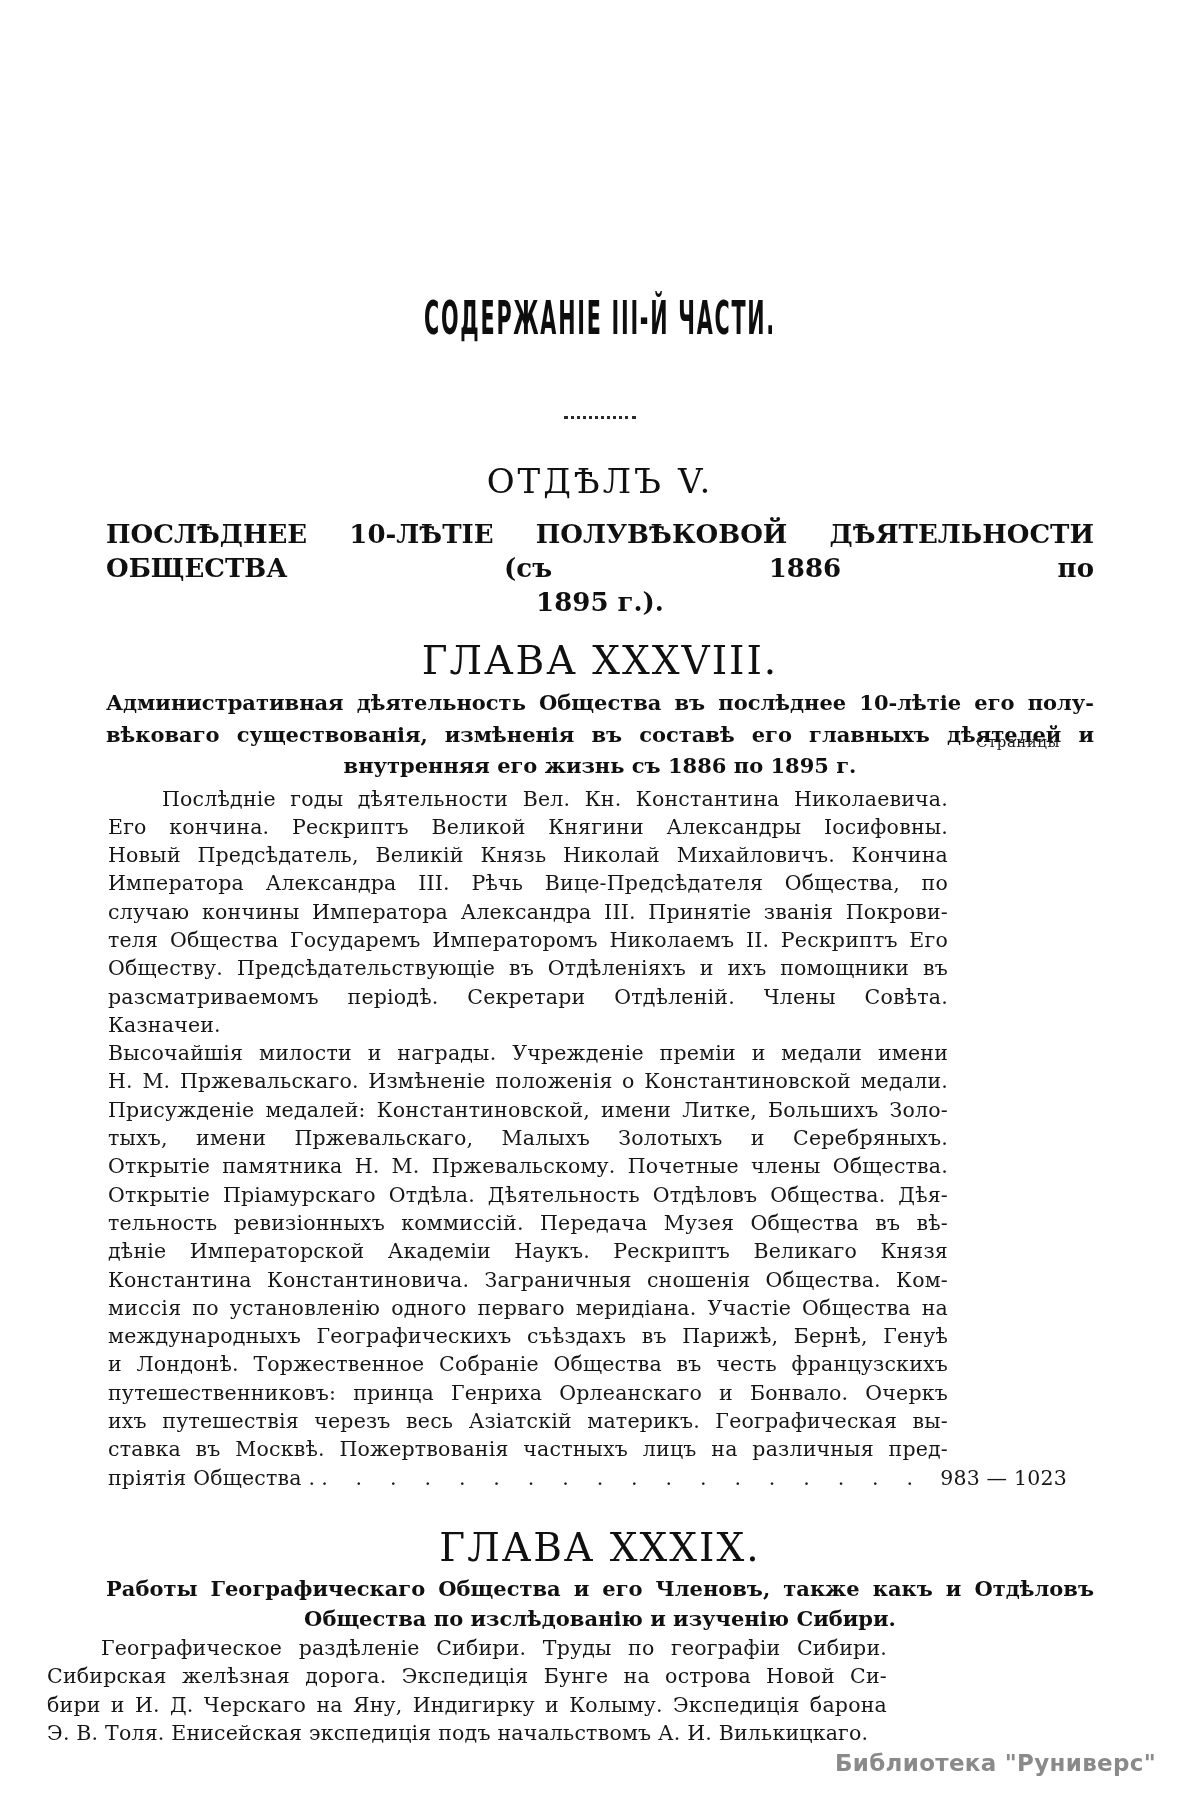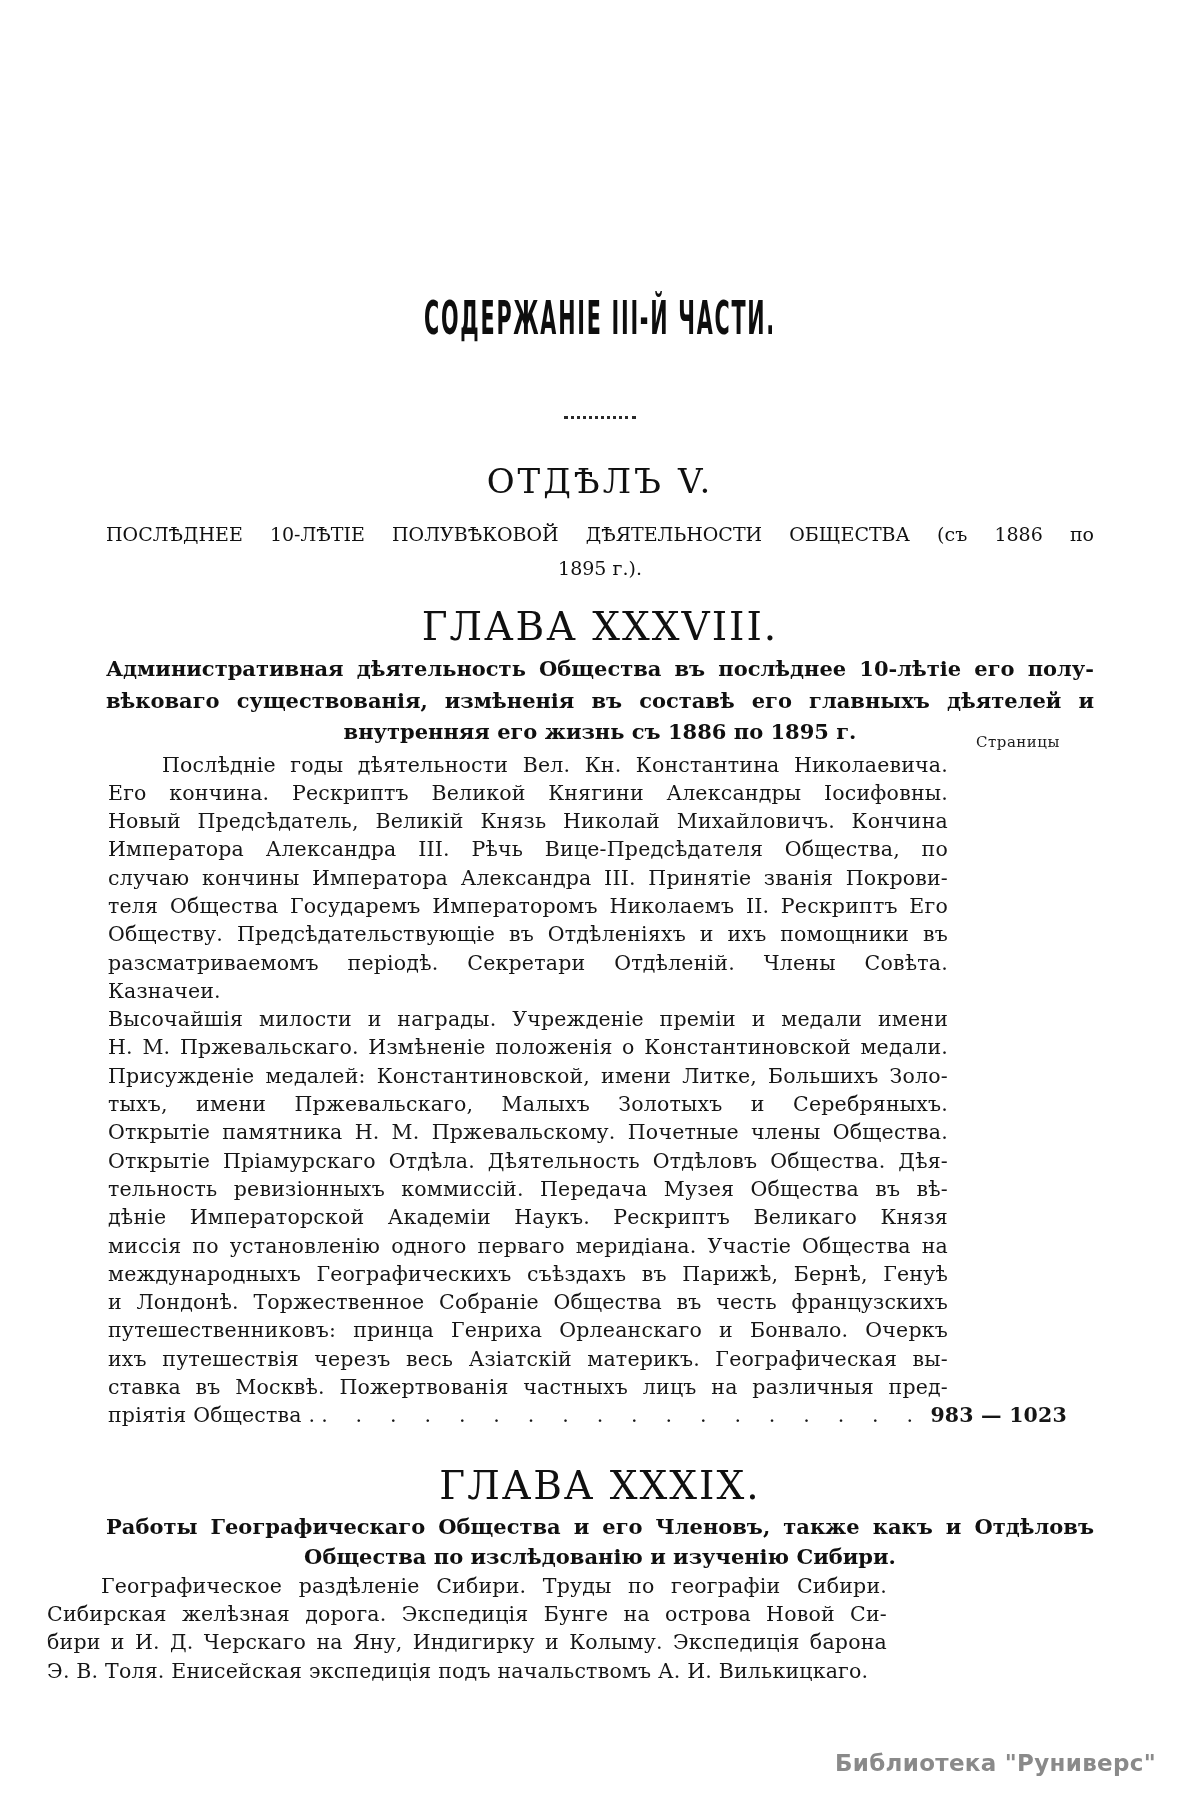"ПОСЛѢДНЕЕ 10-ЛѢТІЕ ПОЛУВѢКОВОЙ" .section-sub { font-size: 19px -> 26px; font-weight: normal -> bold }
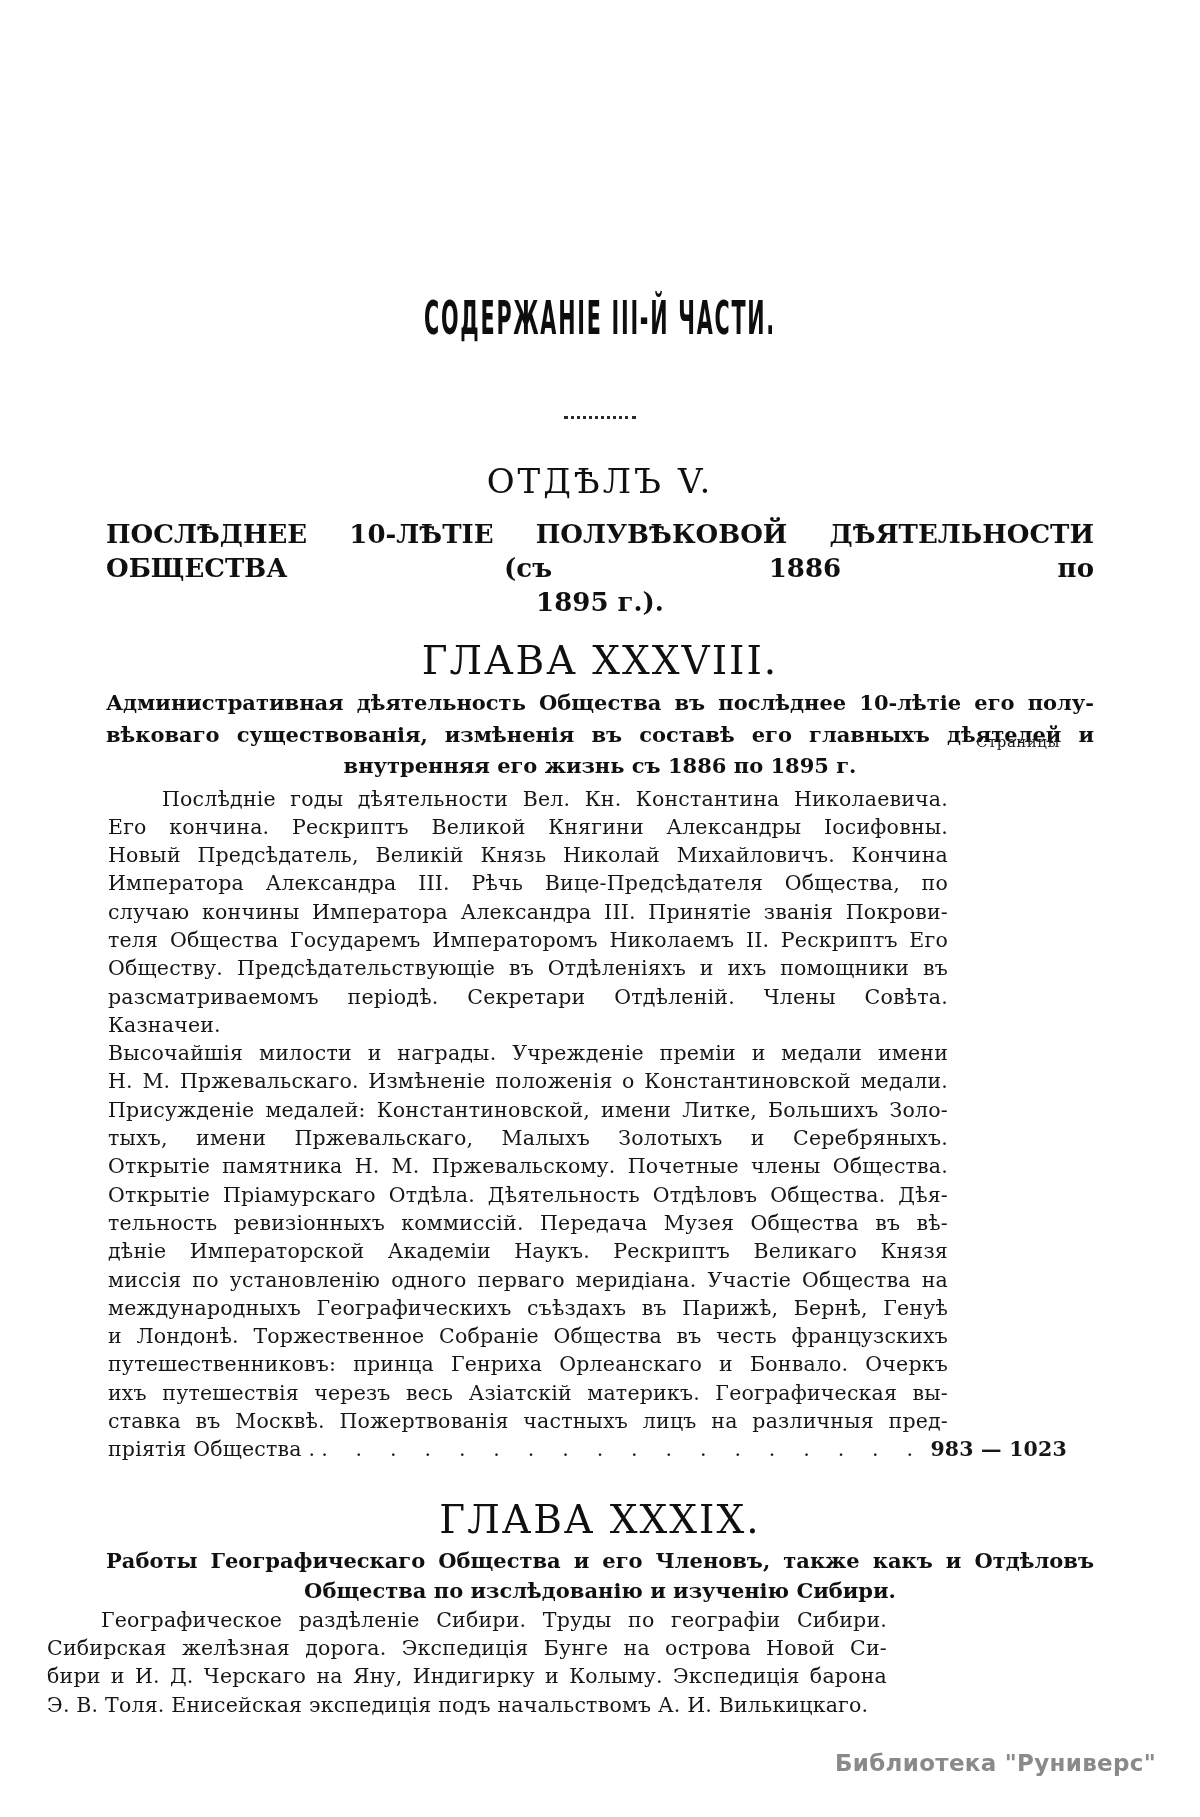"Константина Константиновича. Заграничныя" div.line { html: none -> <div>Константина Константиновича. Заграничныя сношенія Общества. Ком-</div> }
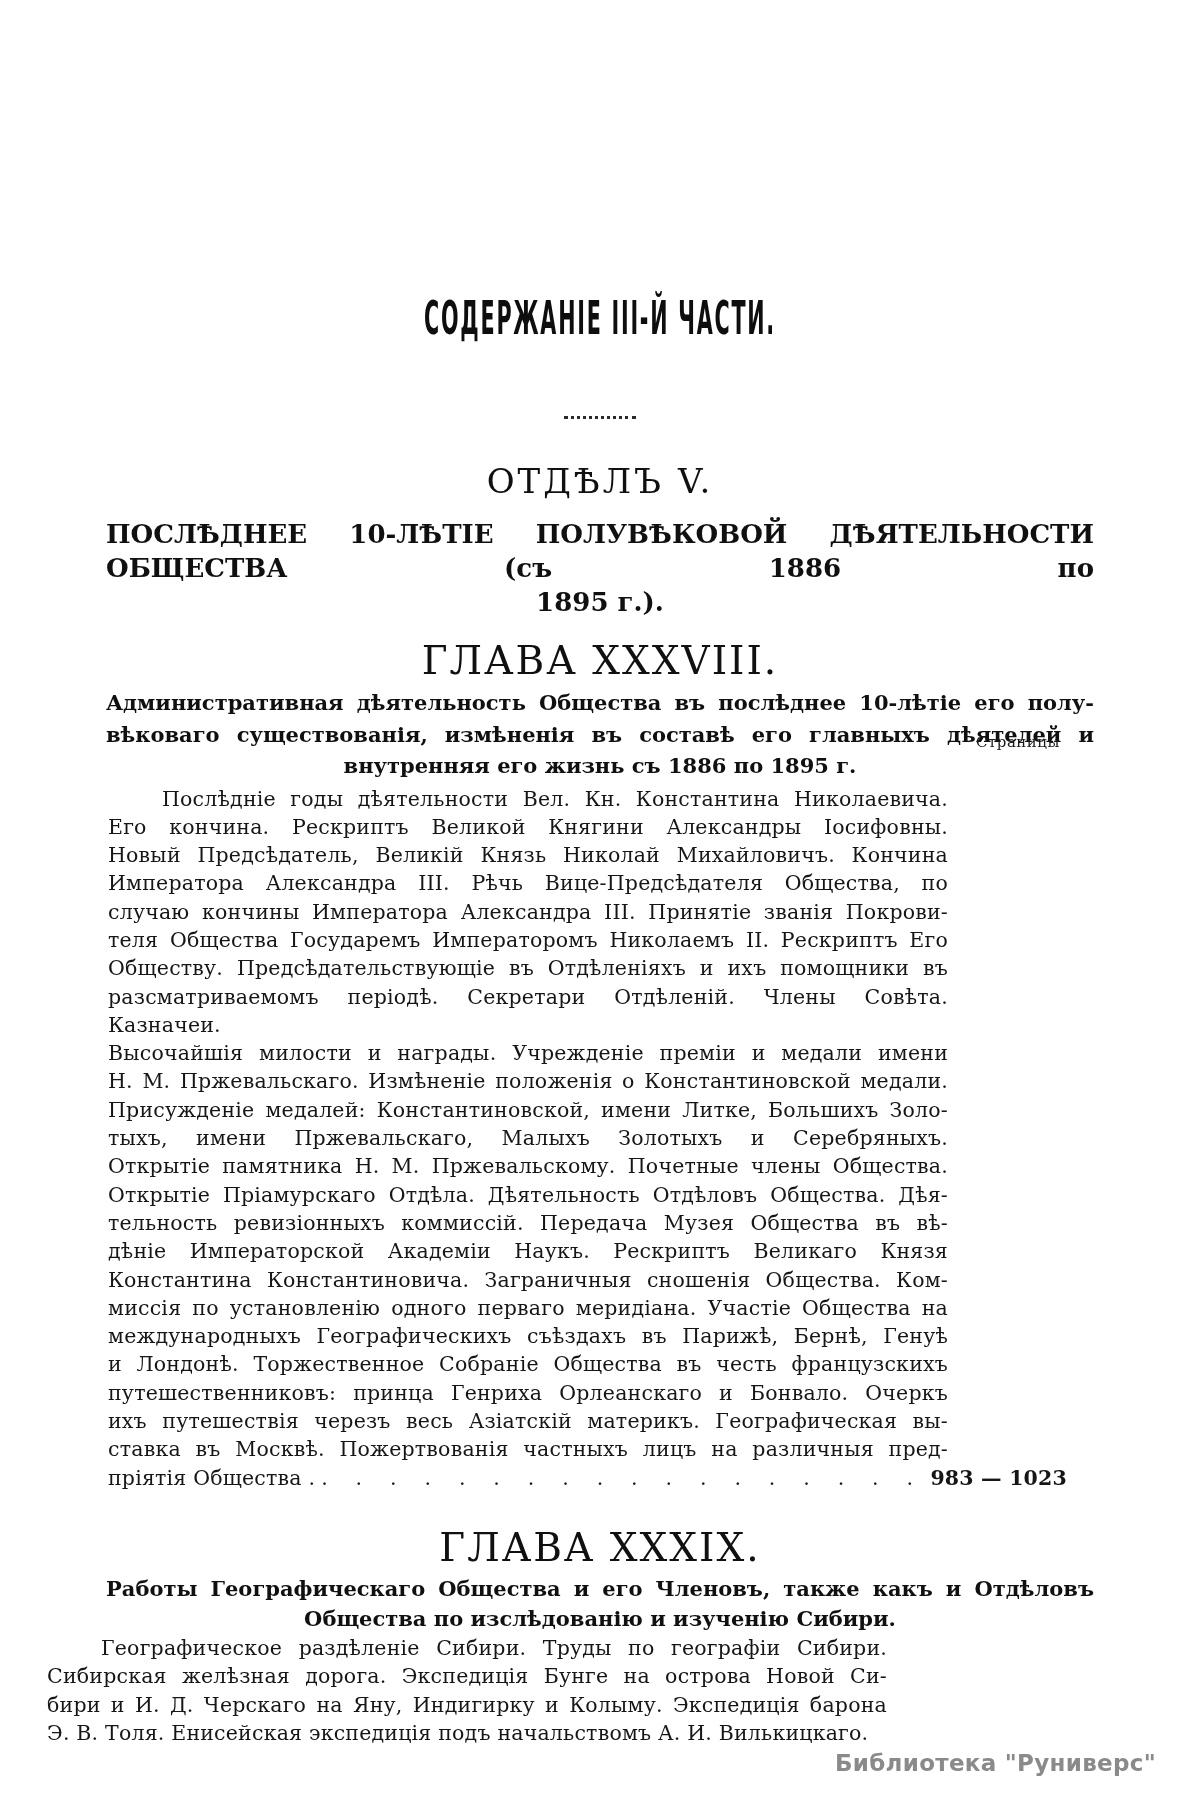"983 — 1023" .dots-line .pg { font-weight: bold -> none }
